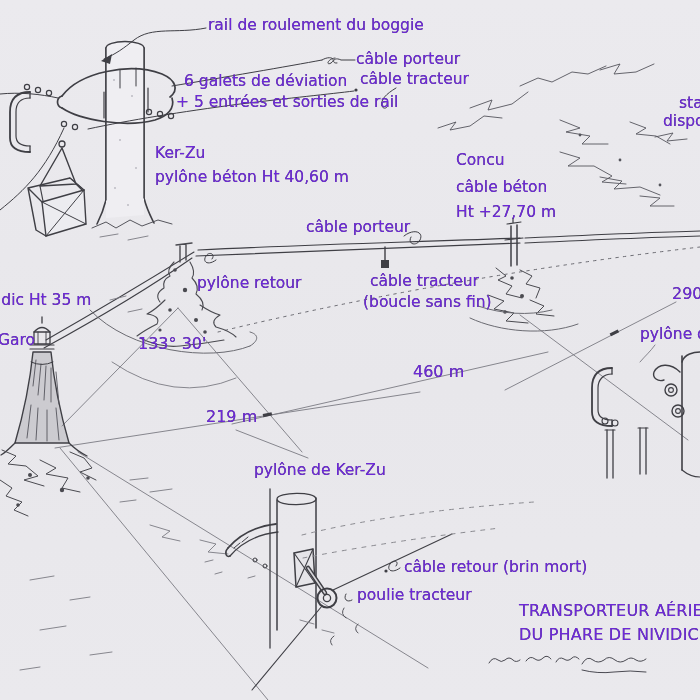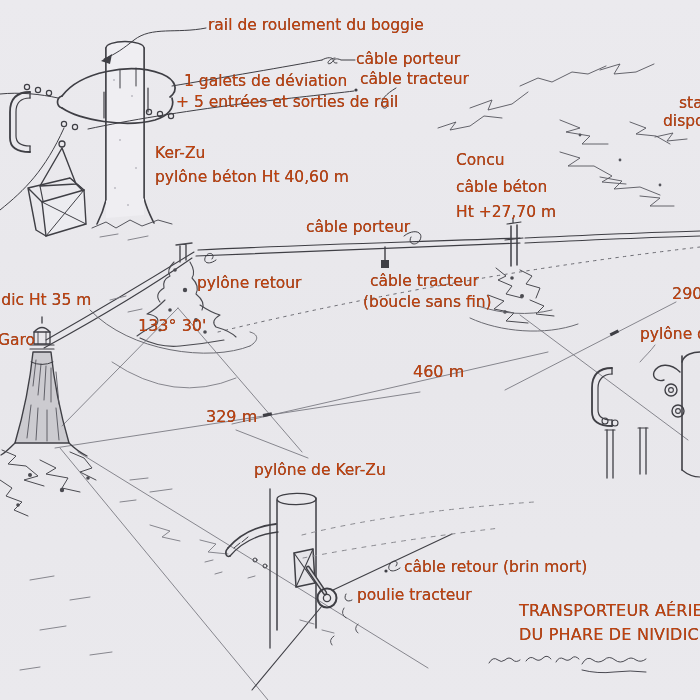"rail de roulement du boggie" .lbl { color: #c2410c -> #6d28d9 }
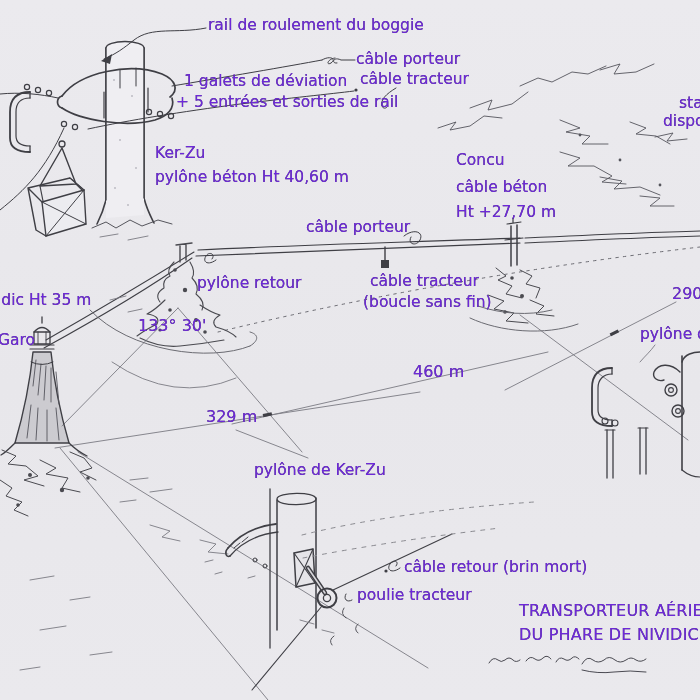"1 galets de déviation" div.lbl { text: 1 -> 6 }
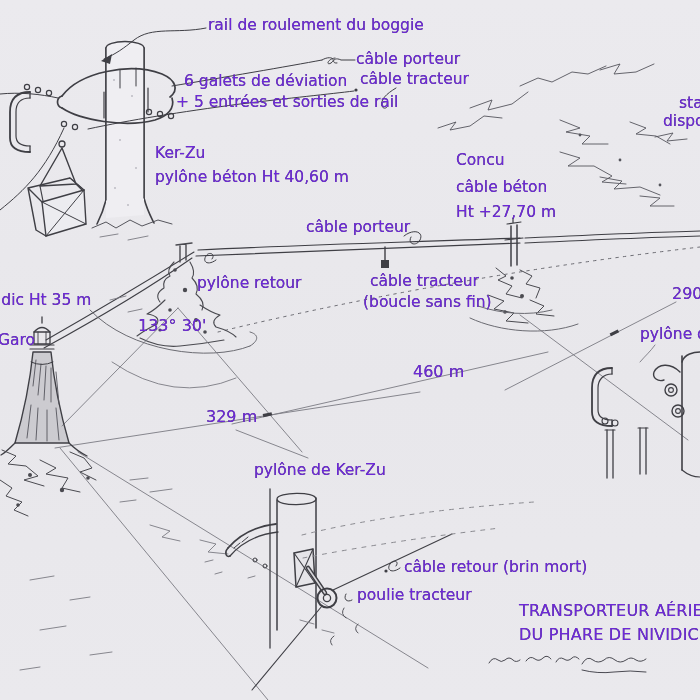"133° 30'" div.lbl { top: 317px -> 335px }
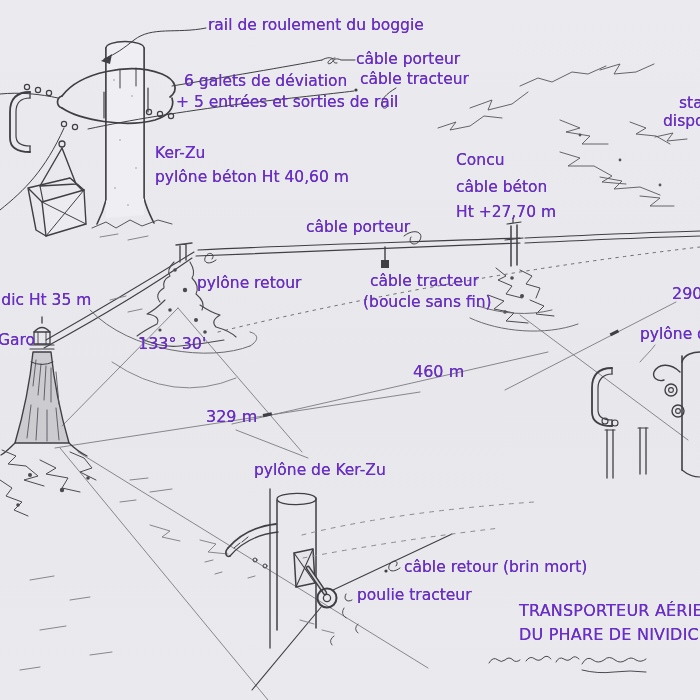"329 m" div.lbl { text: 329 -> 219 }
